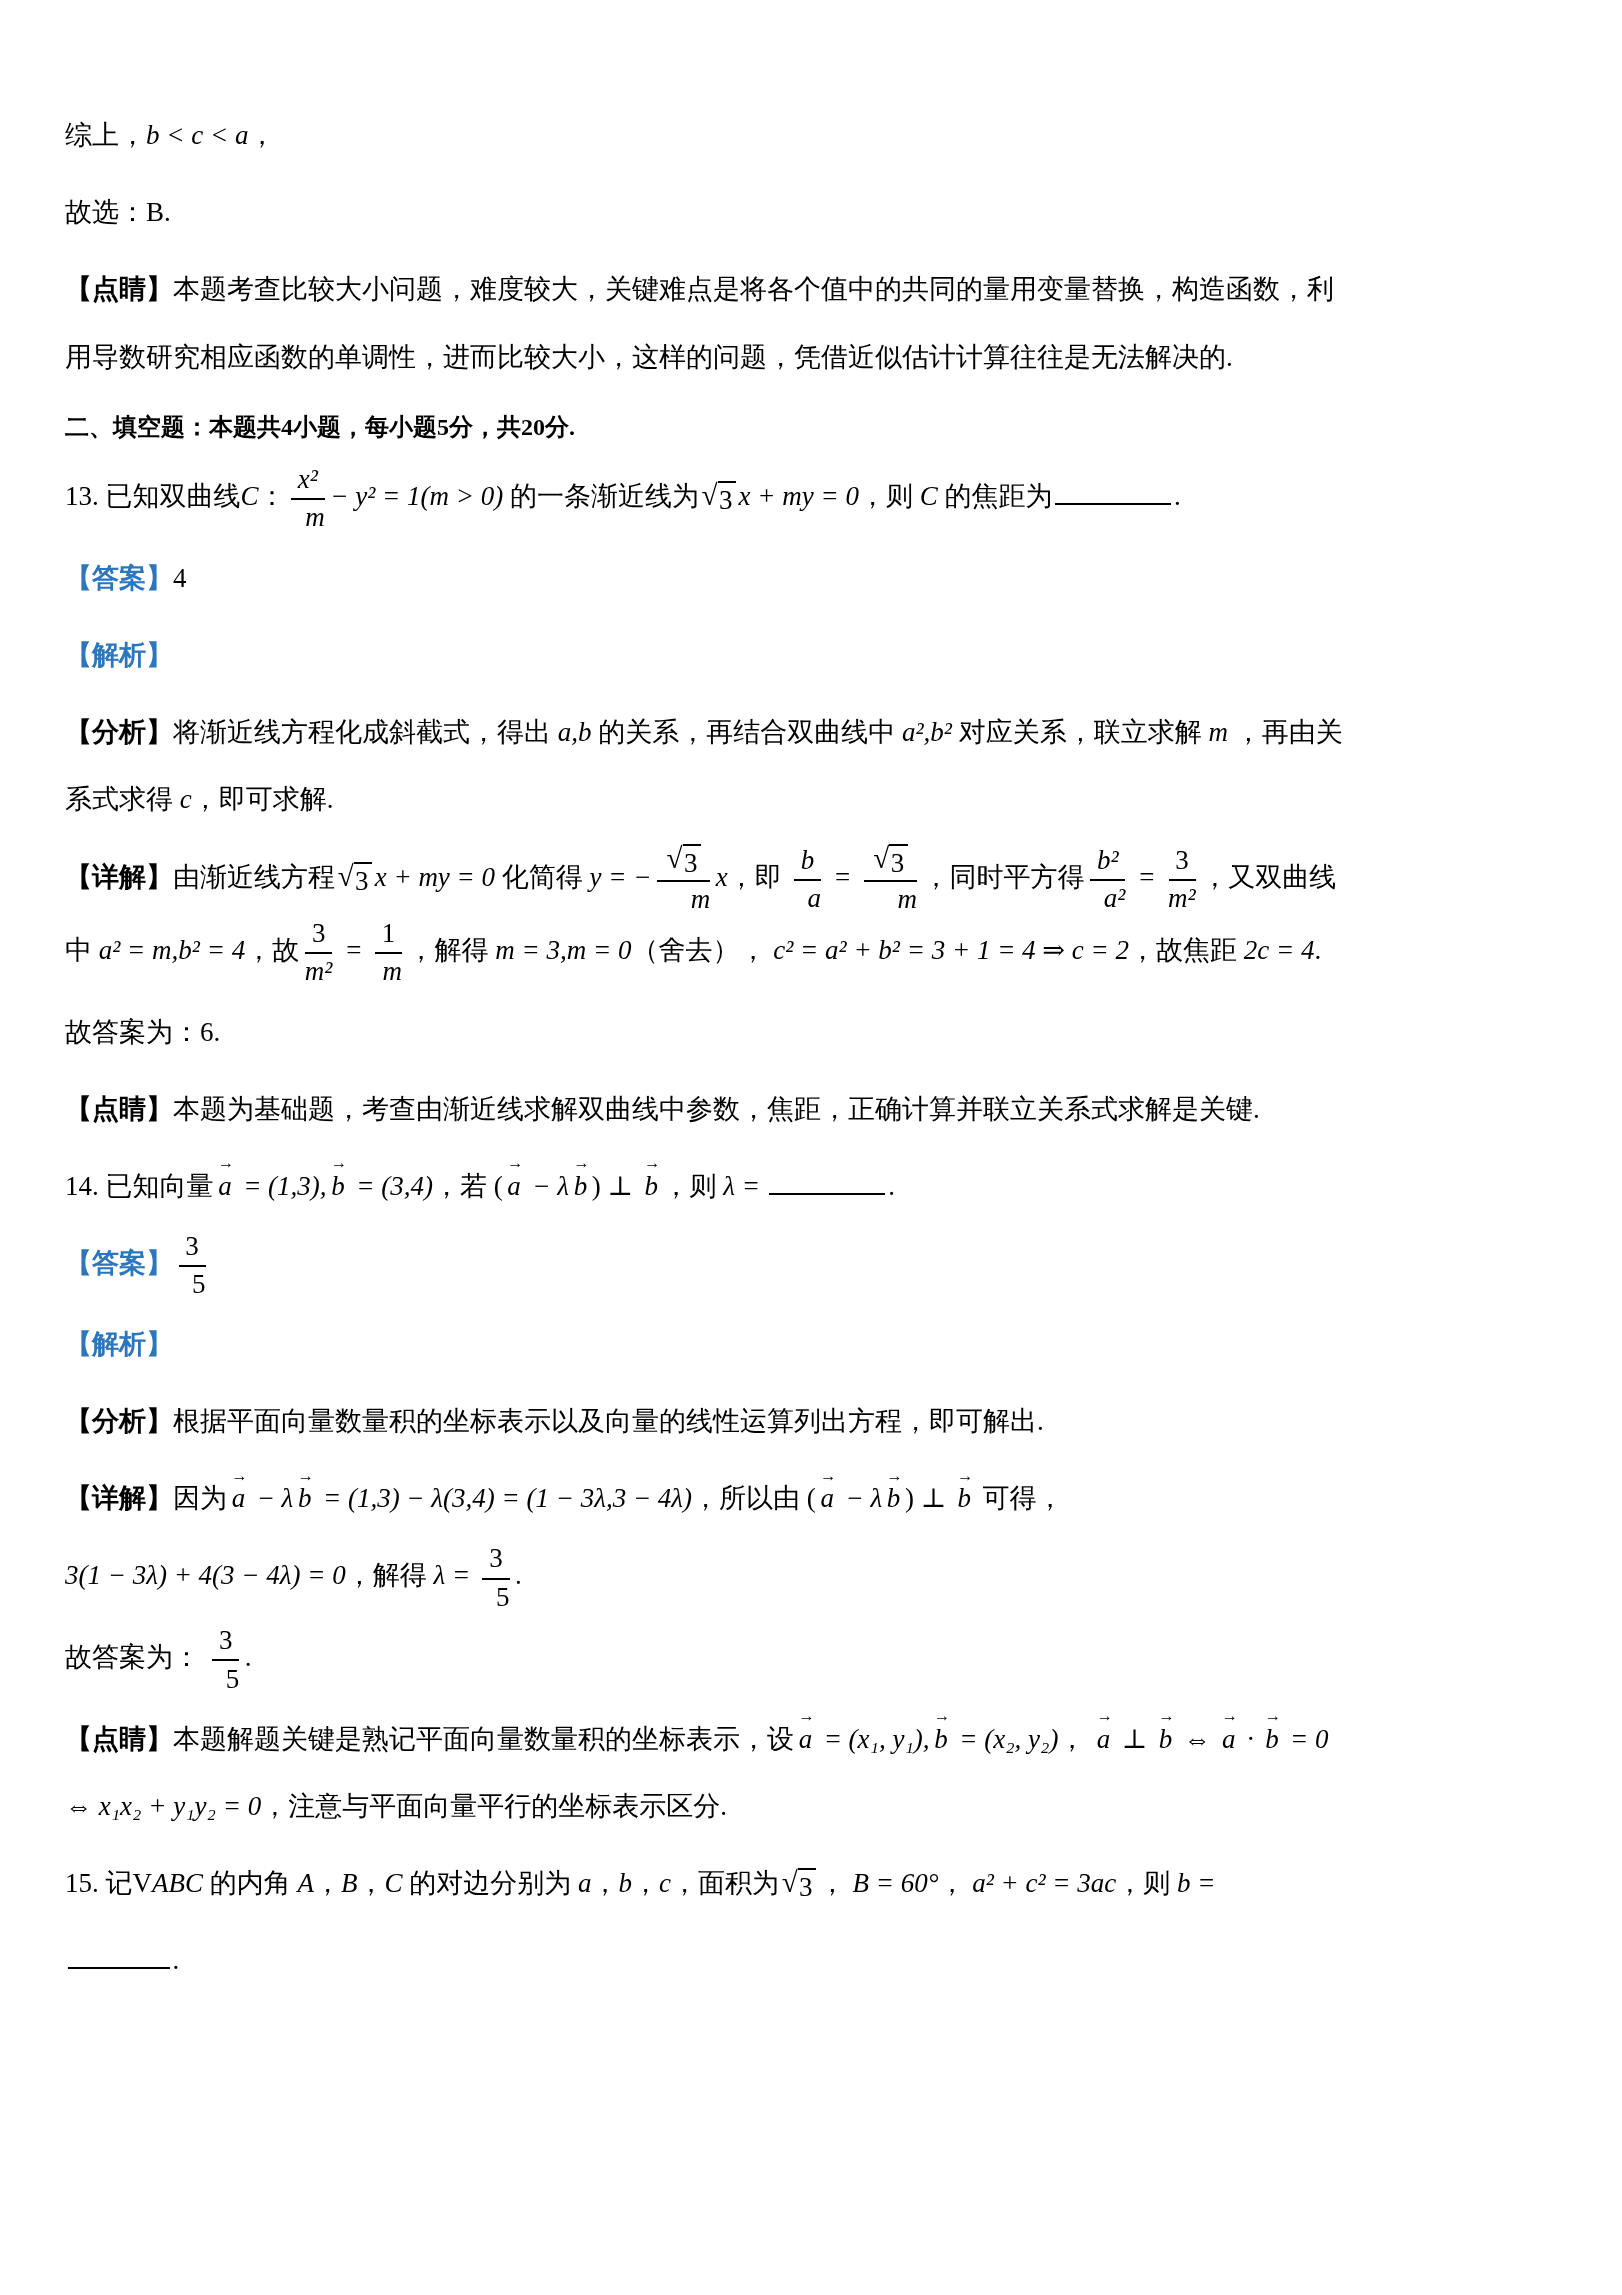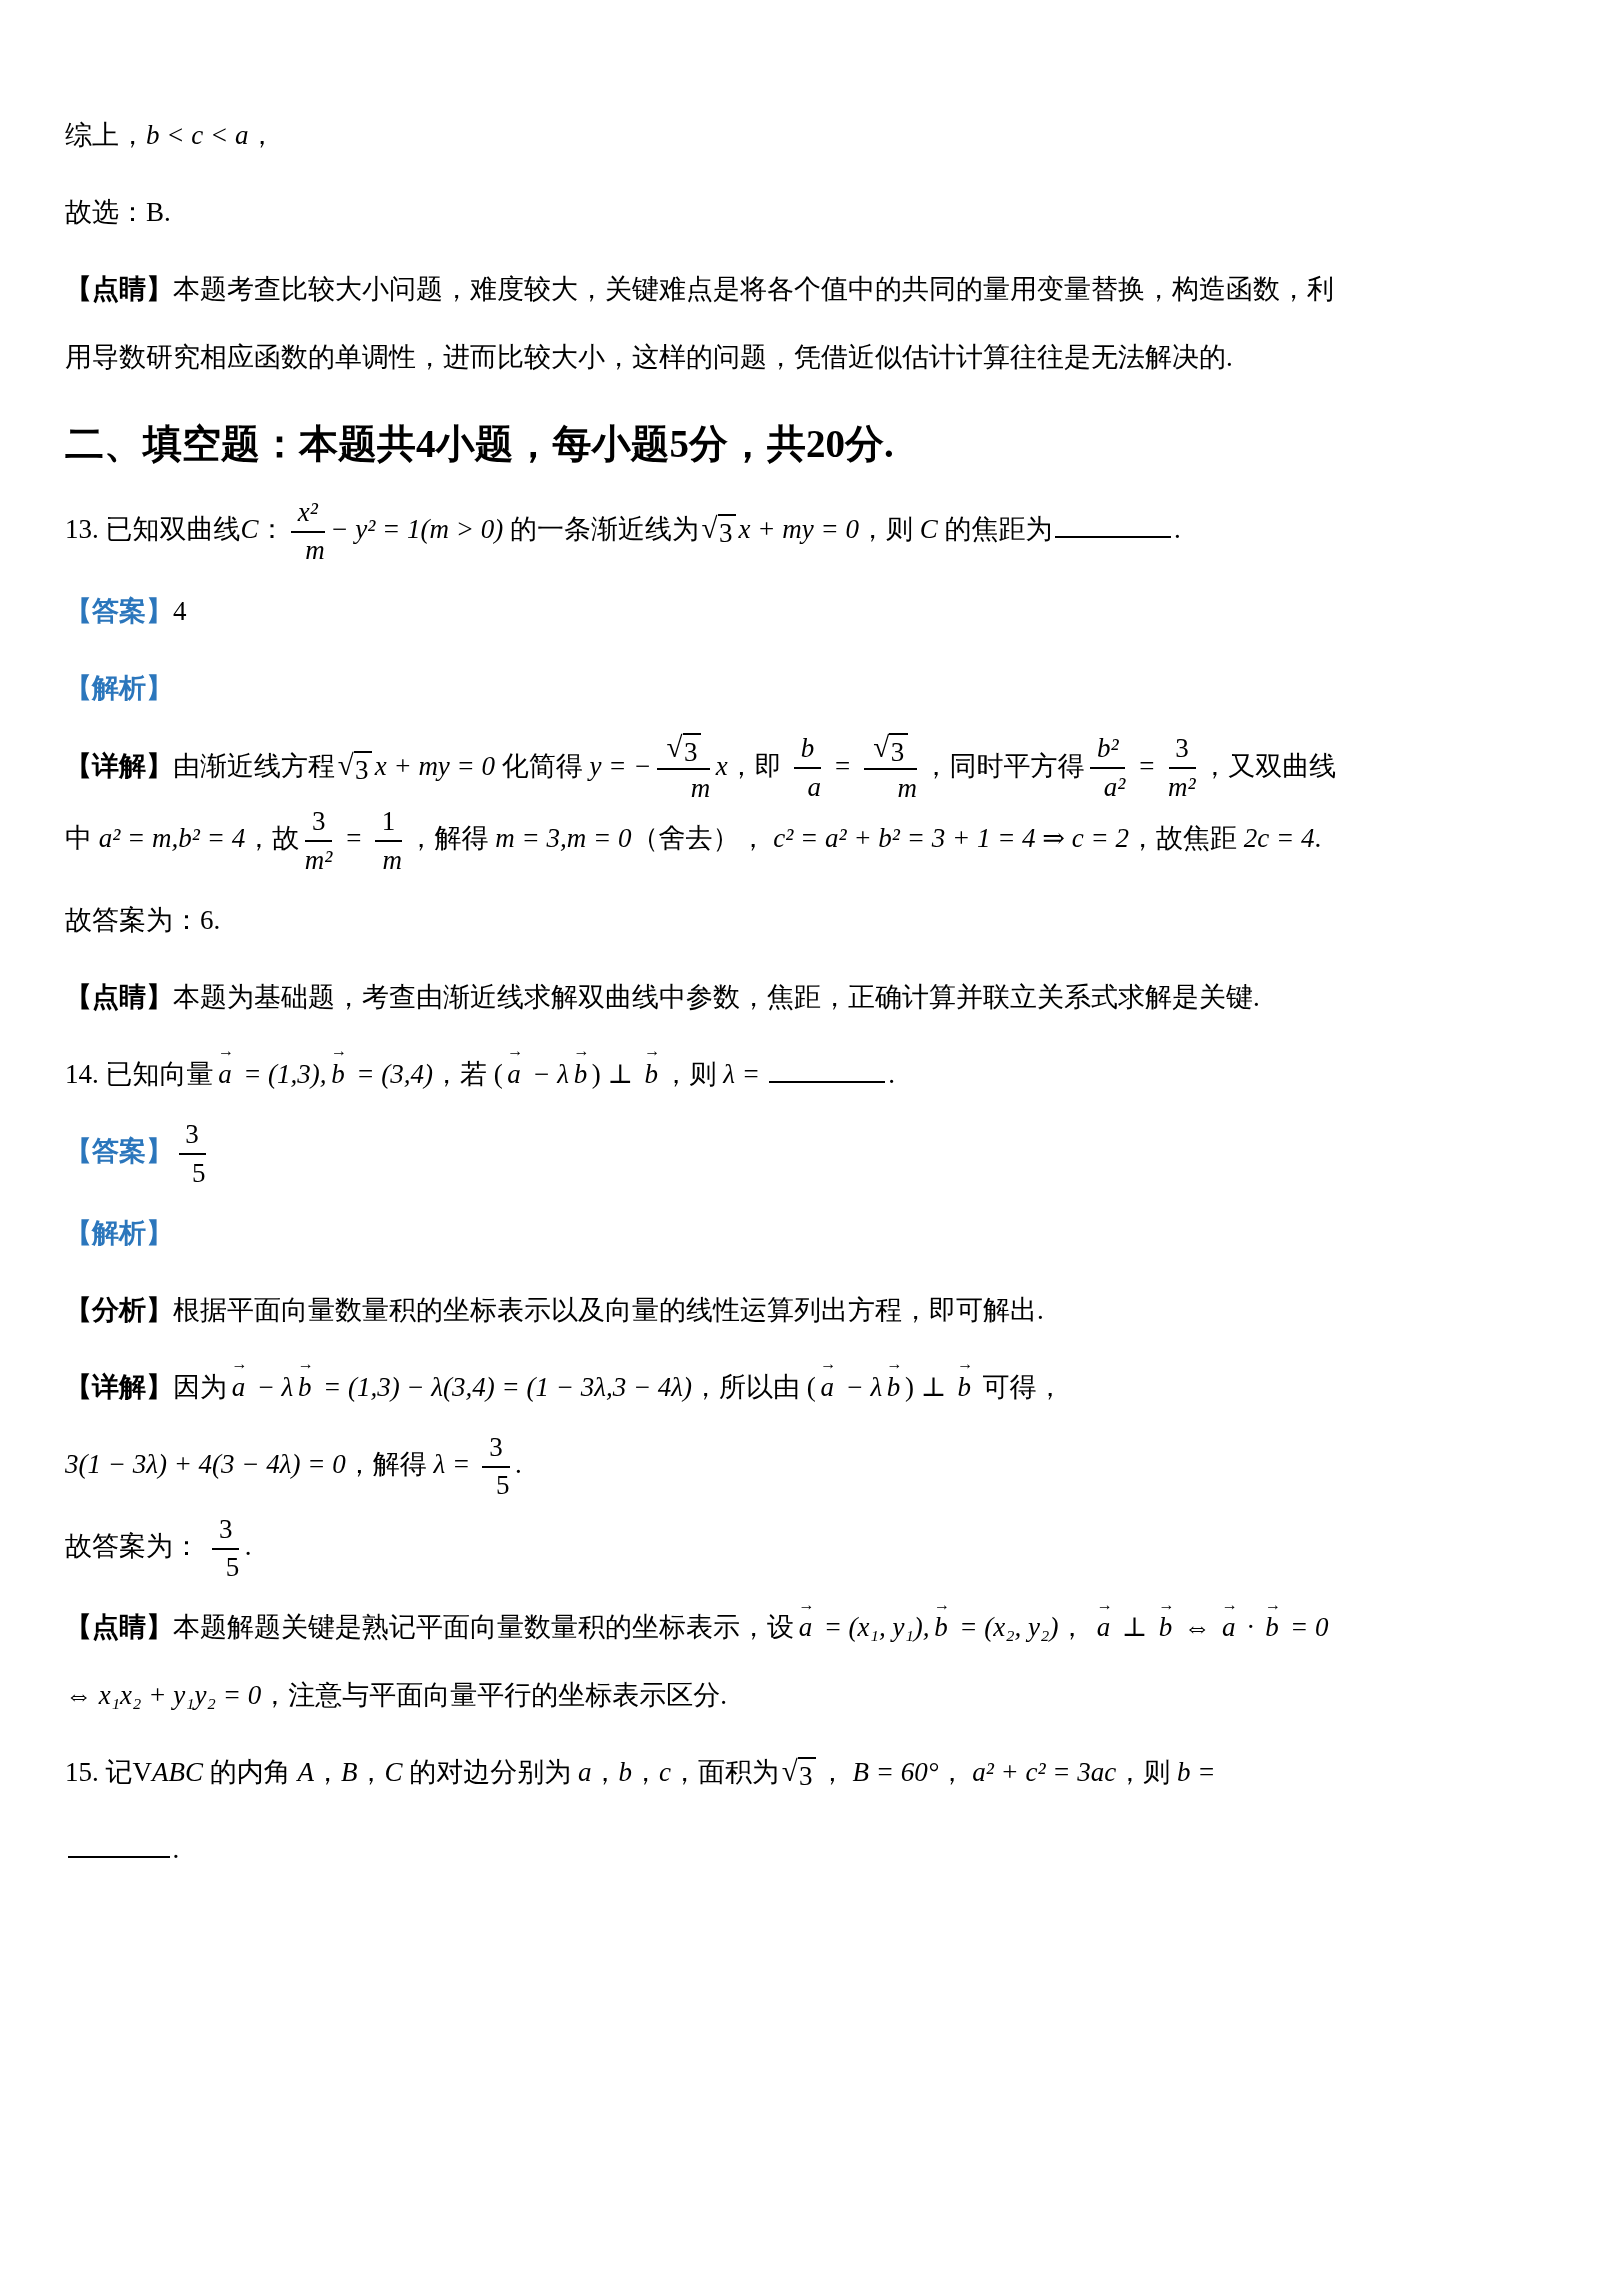"二、填空题：本题共4小题，每小题5分，共20分." .hline { font-size: 39px -> 24px }
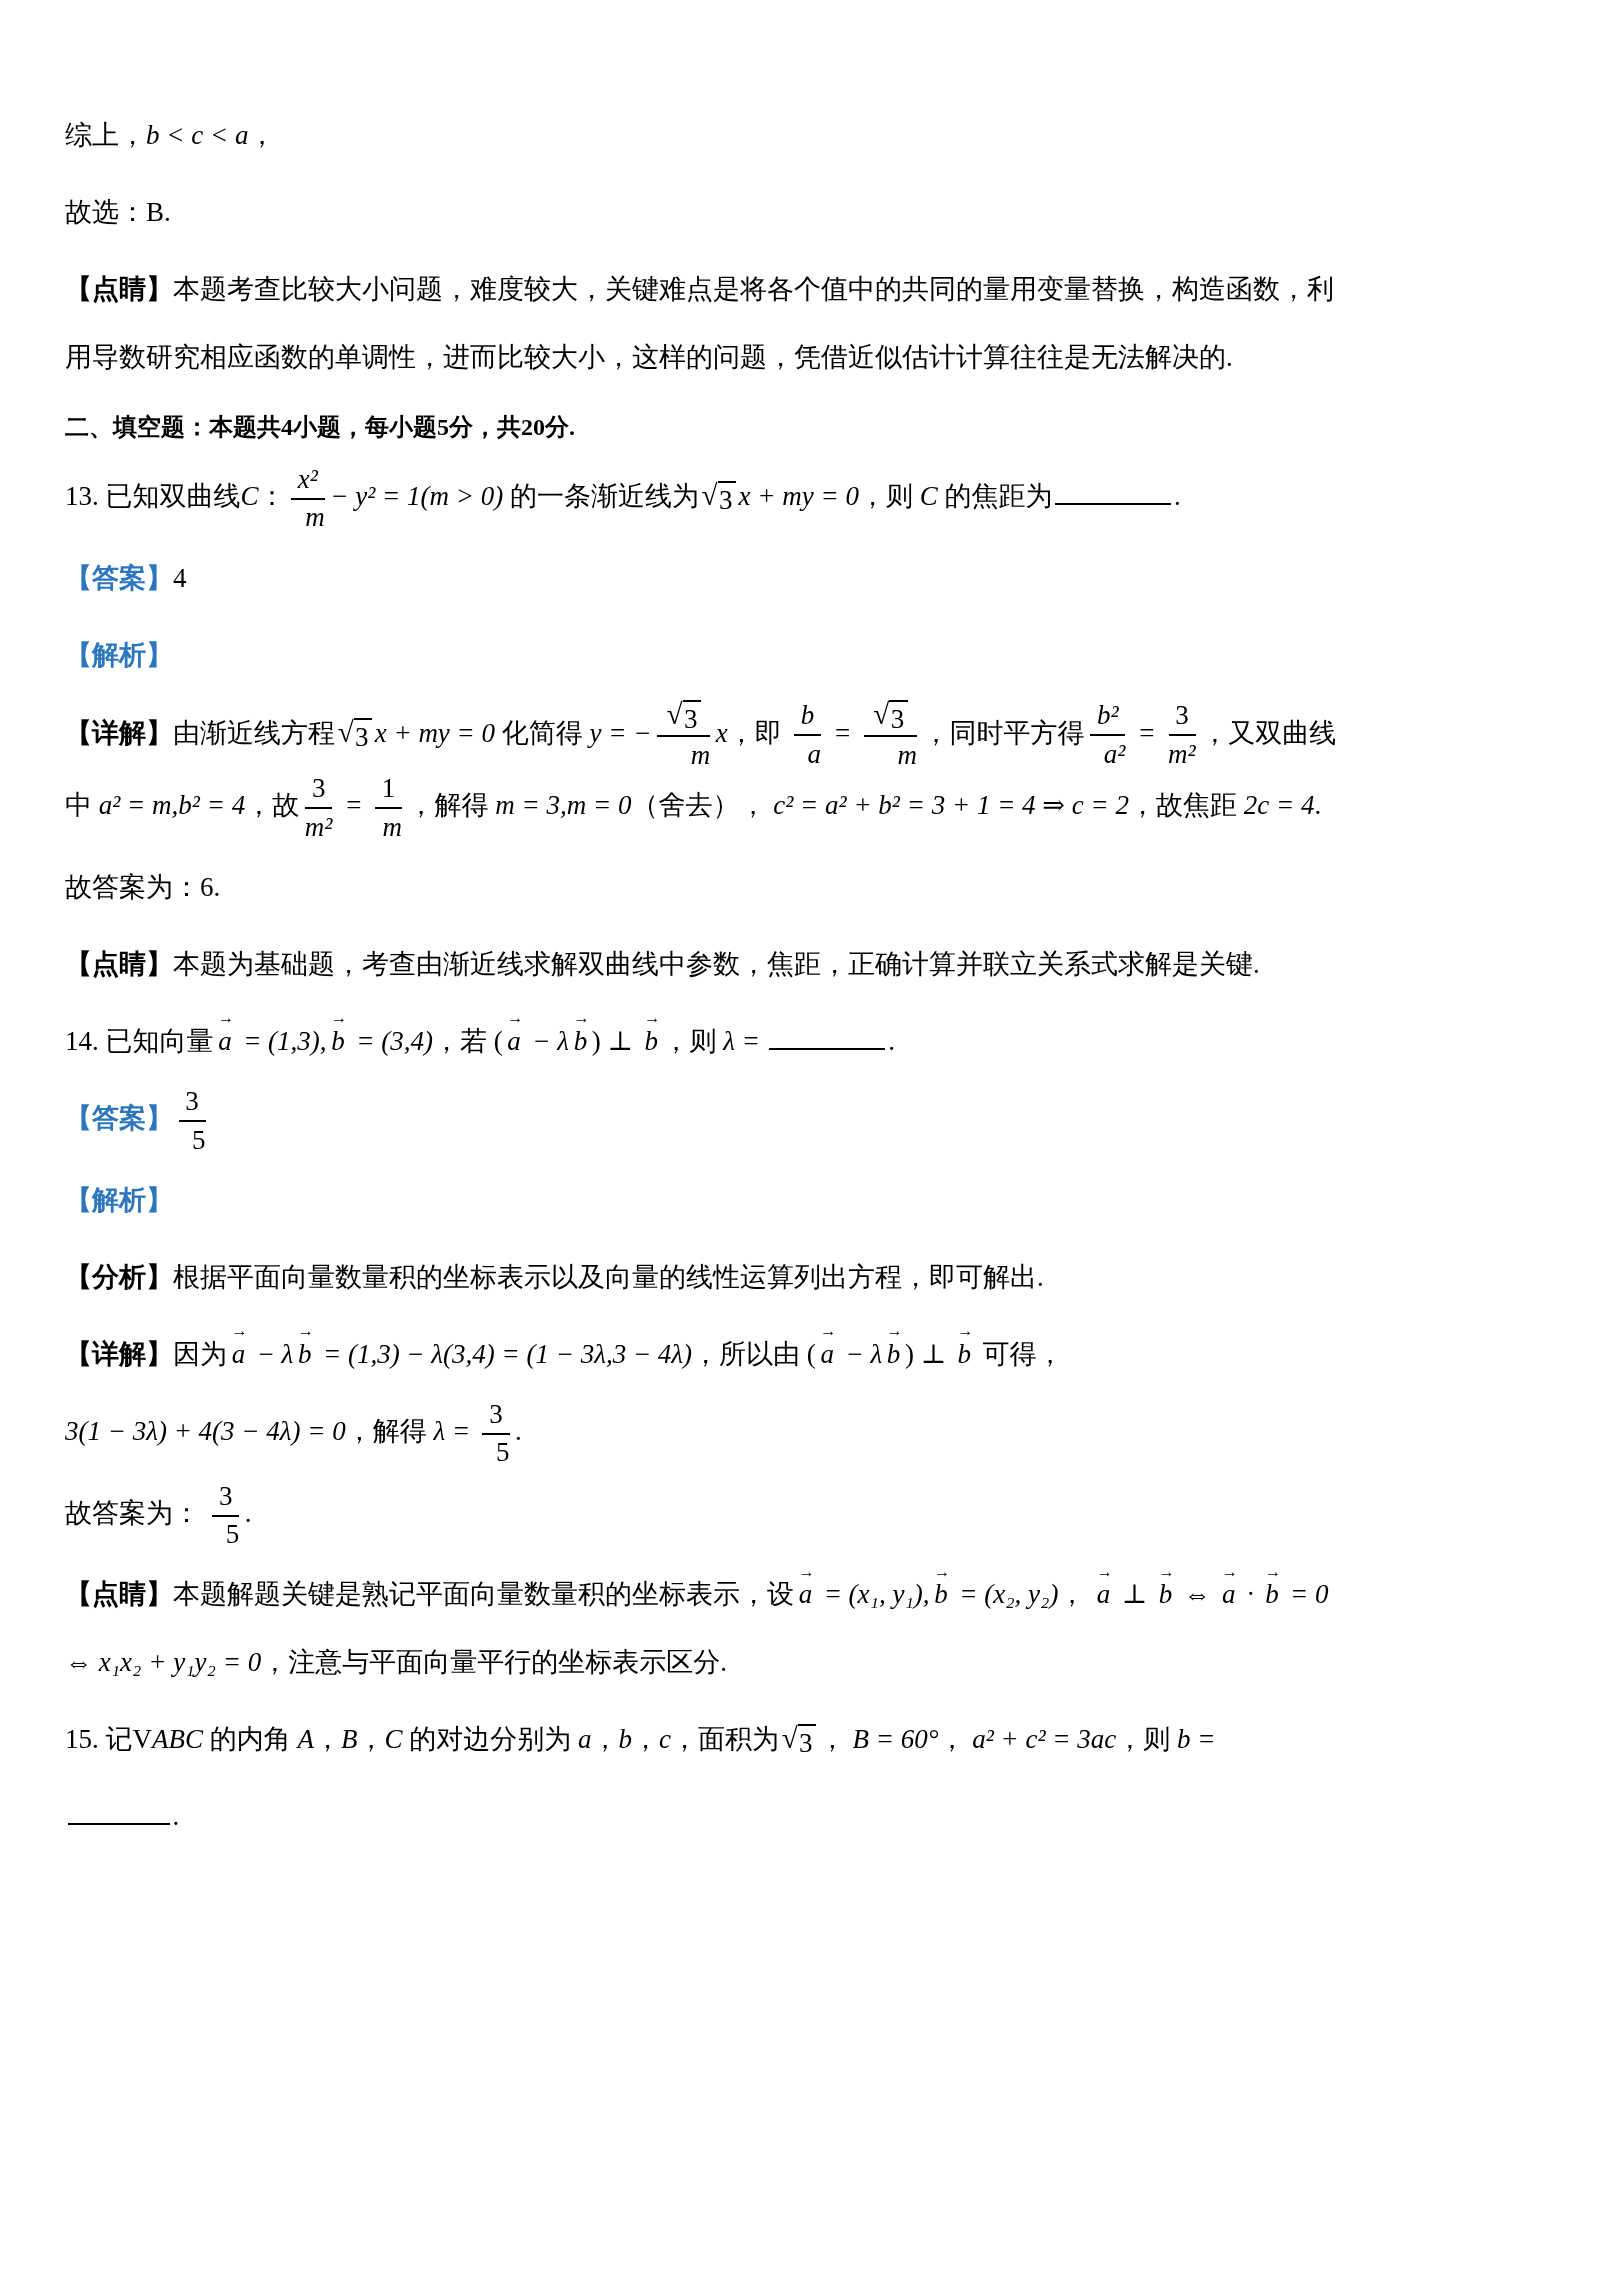"【分析】将渐近线方程化成斜截式，得出 a,b 的关系，再结合双曲线中 a²,b²" p.line { html: none -> <p><span>【分析】</span><span>将渐近线方程化成斜截式，得出 </span><span>a,b</span><span> 的关系，再结合双曲线中 </span><span>a²,b²</span><span> 对应关系，联立求解 </span><span>m</span><span> ，再由关系式求得 </span><span>c</span><span>，即可求解.</span></p> }
